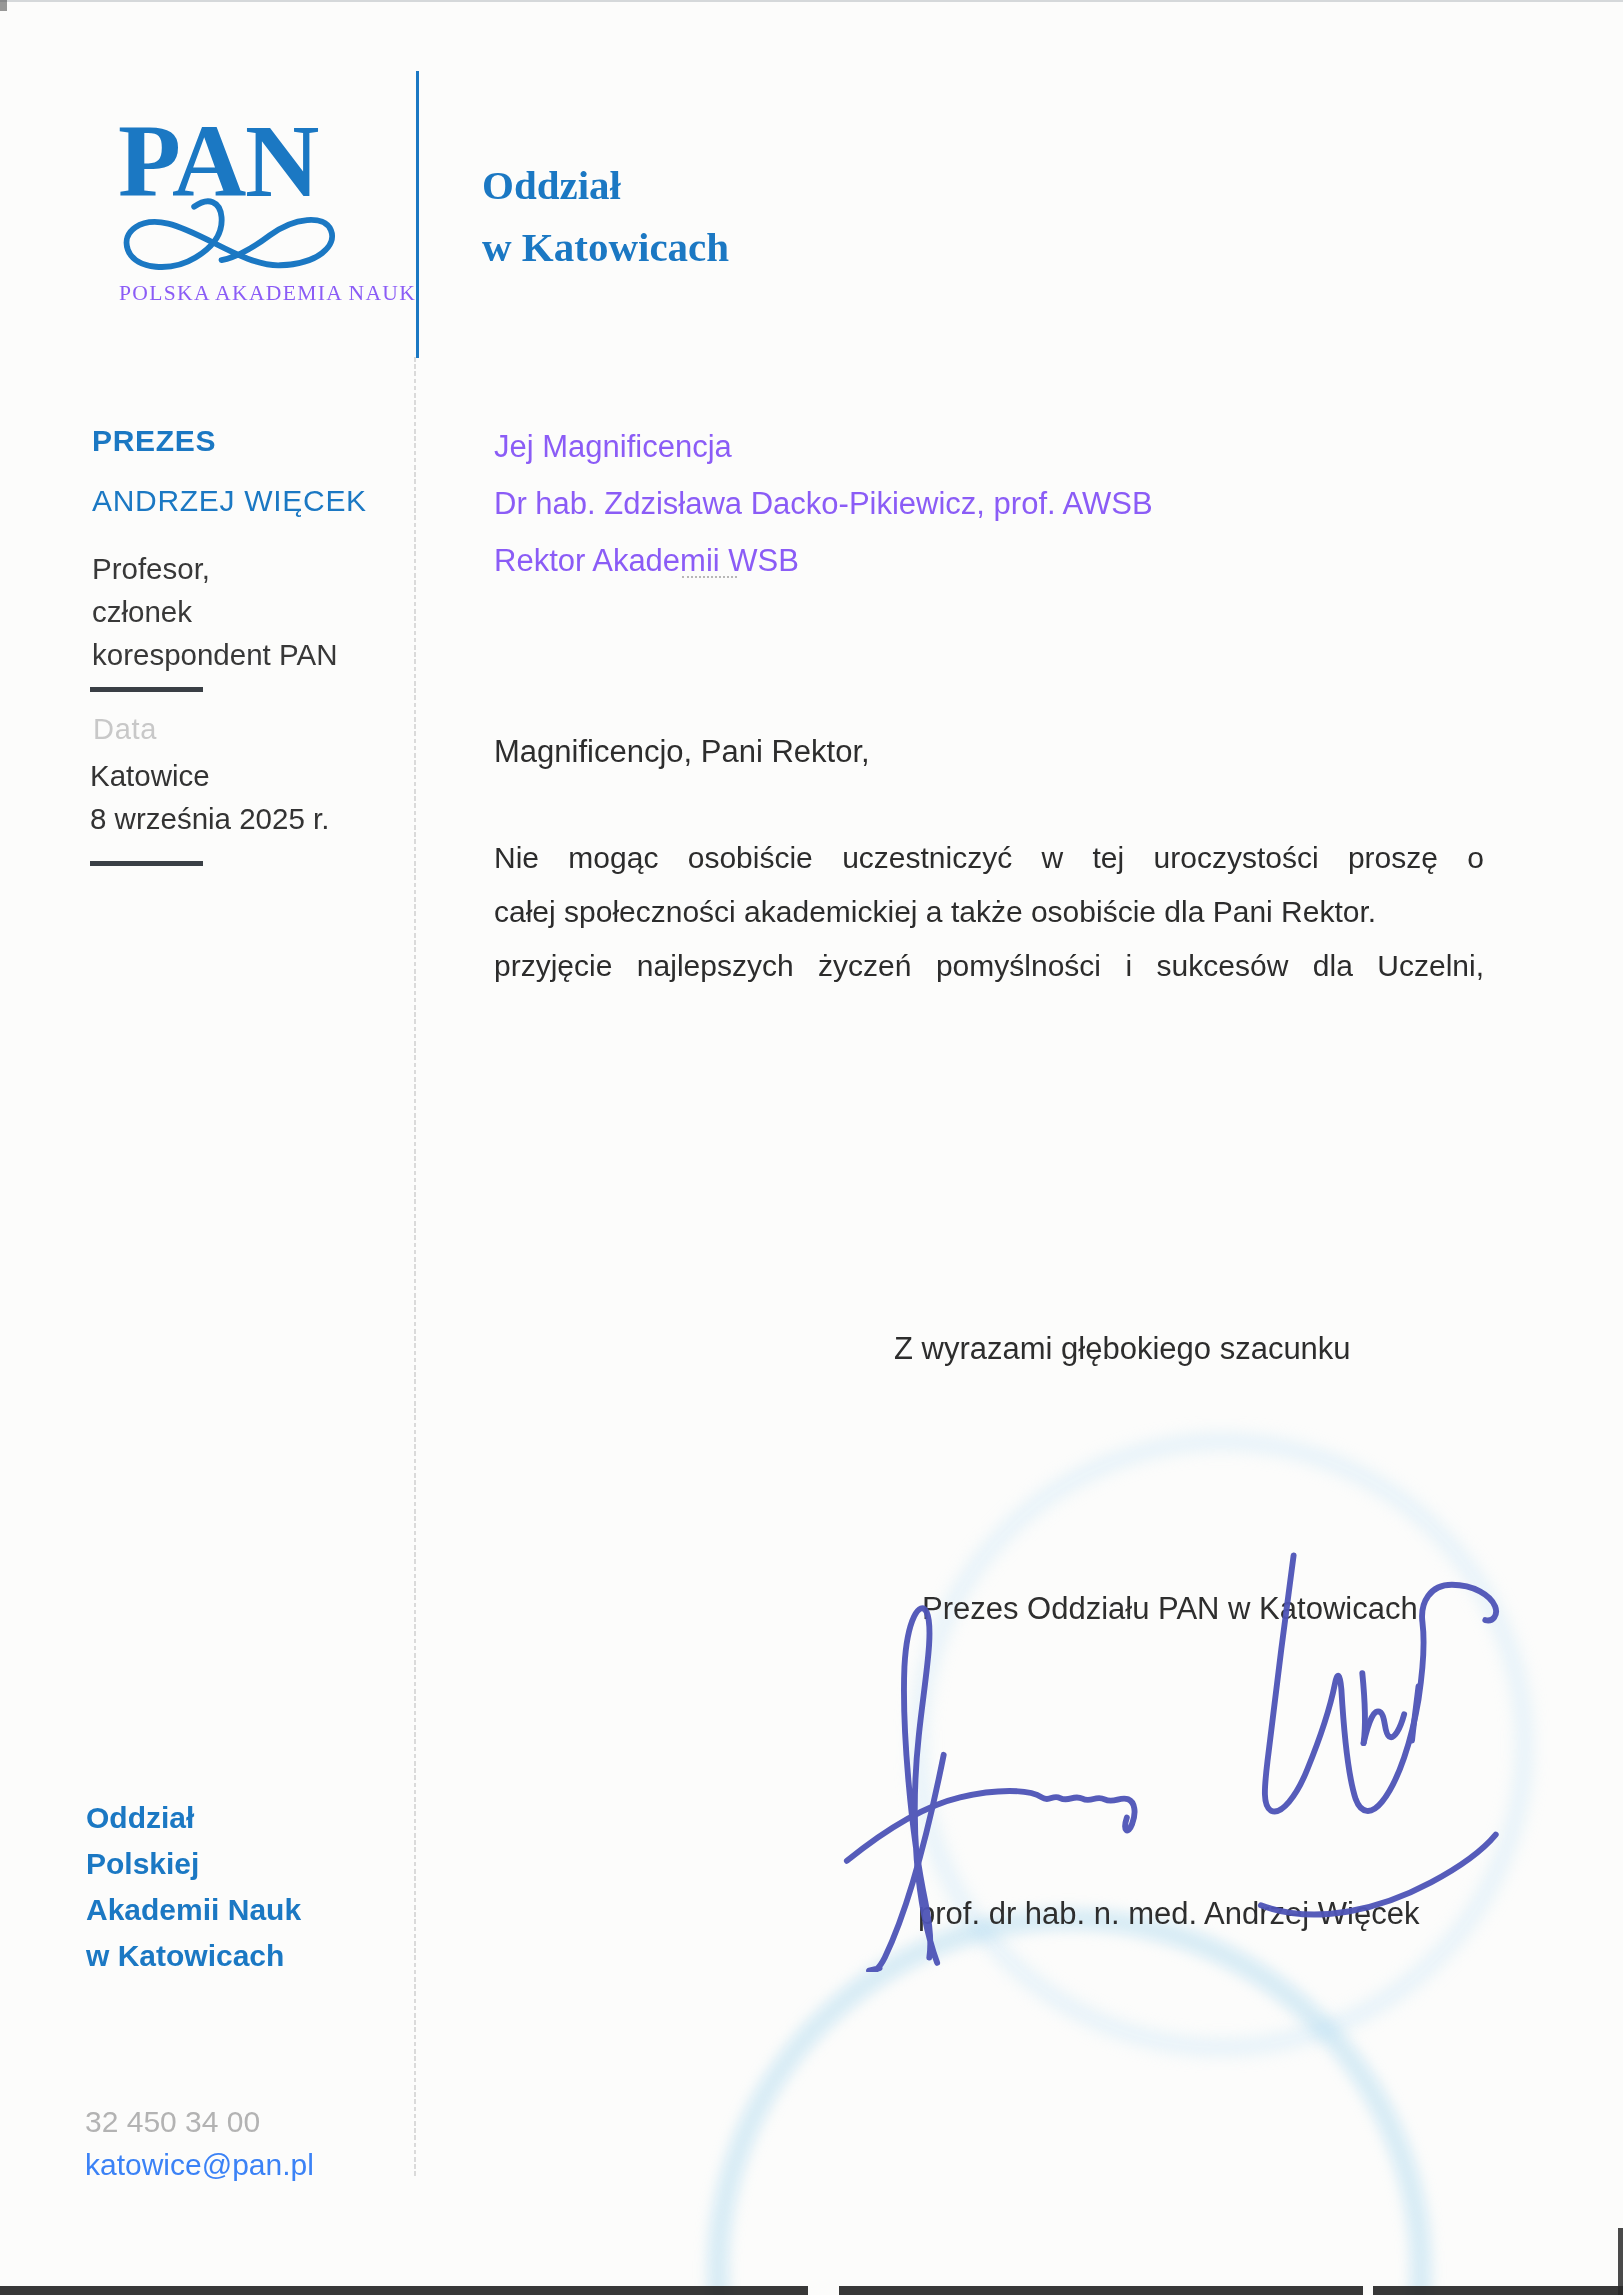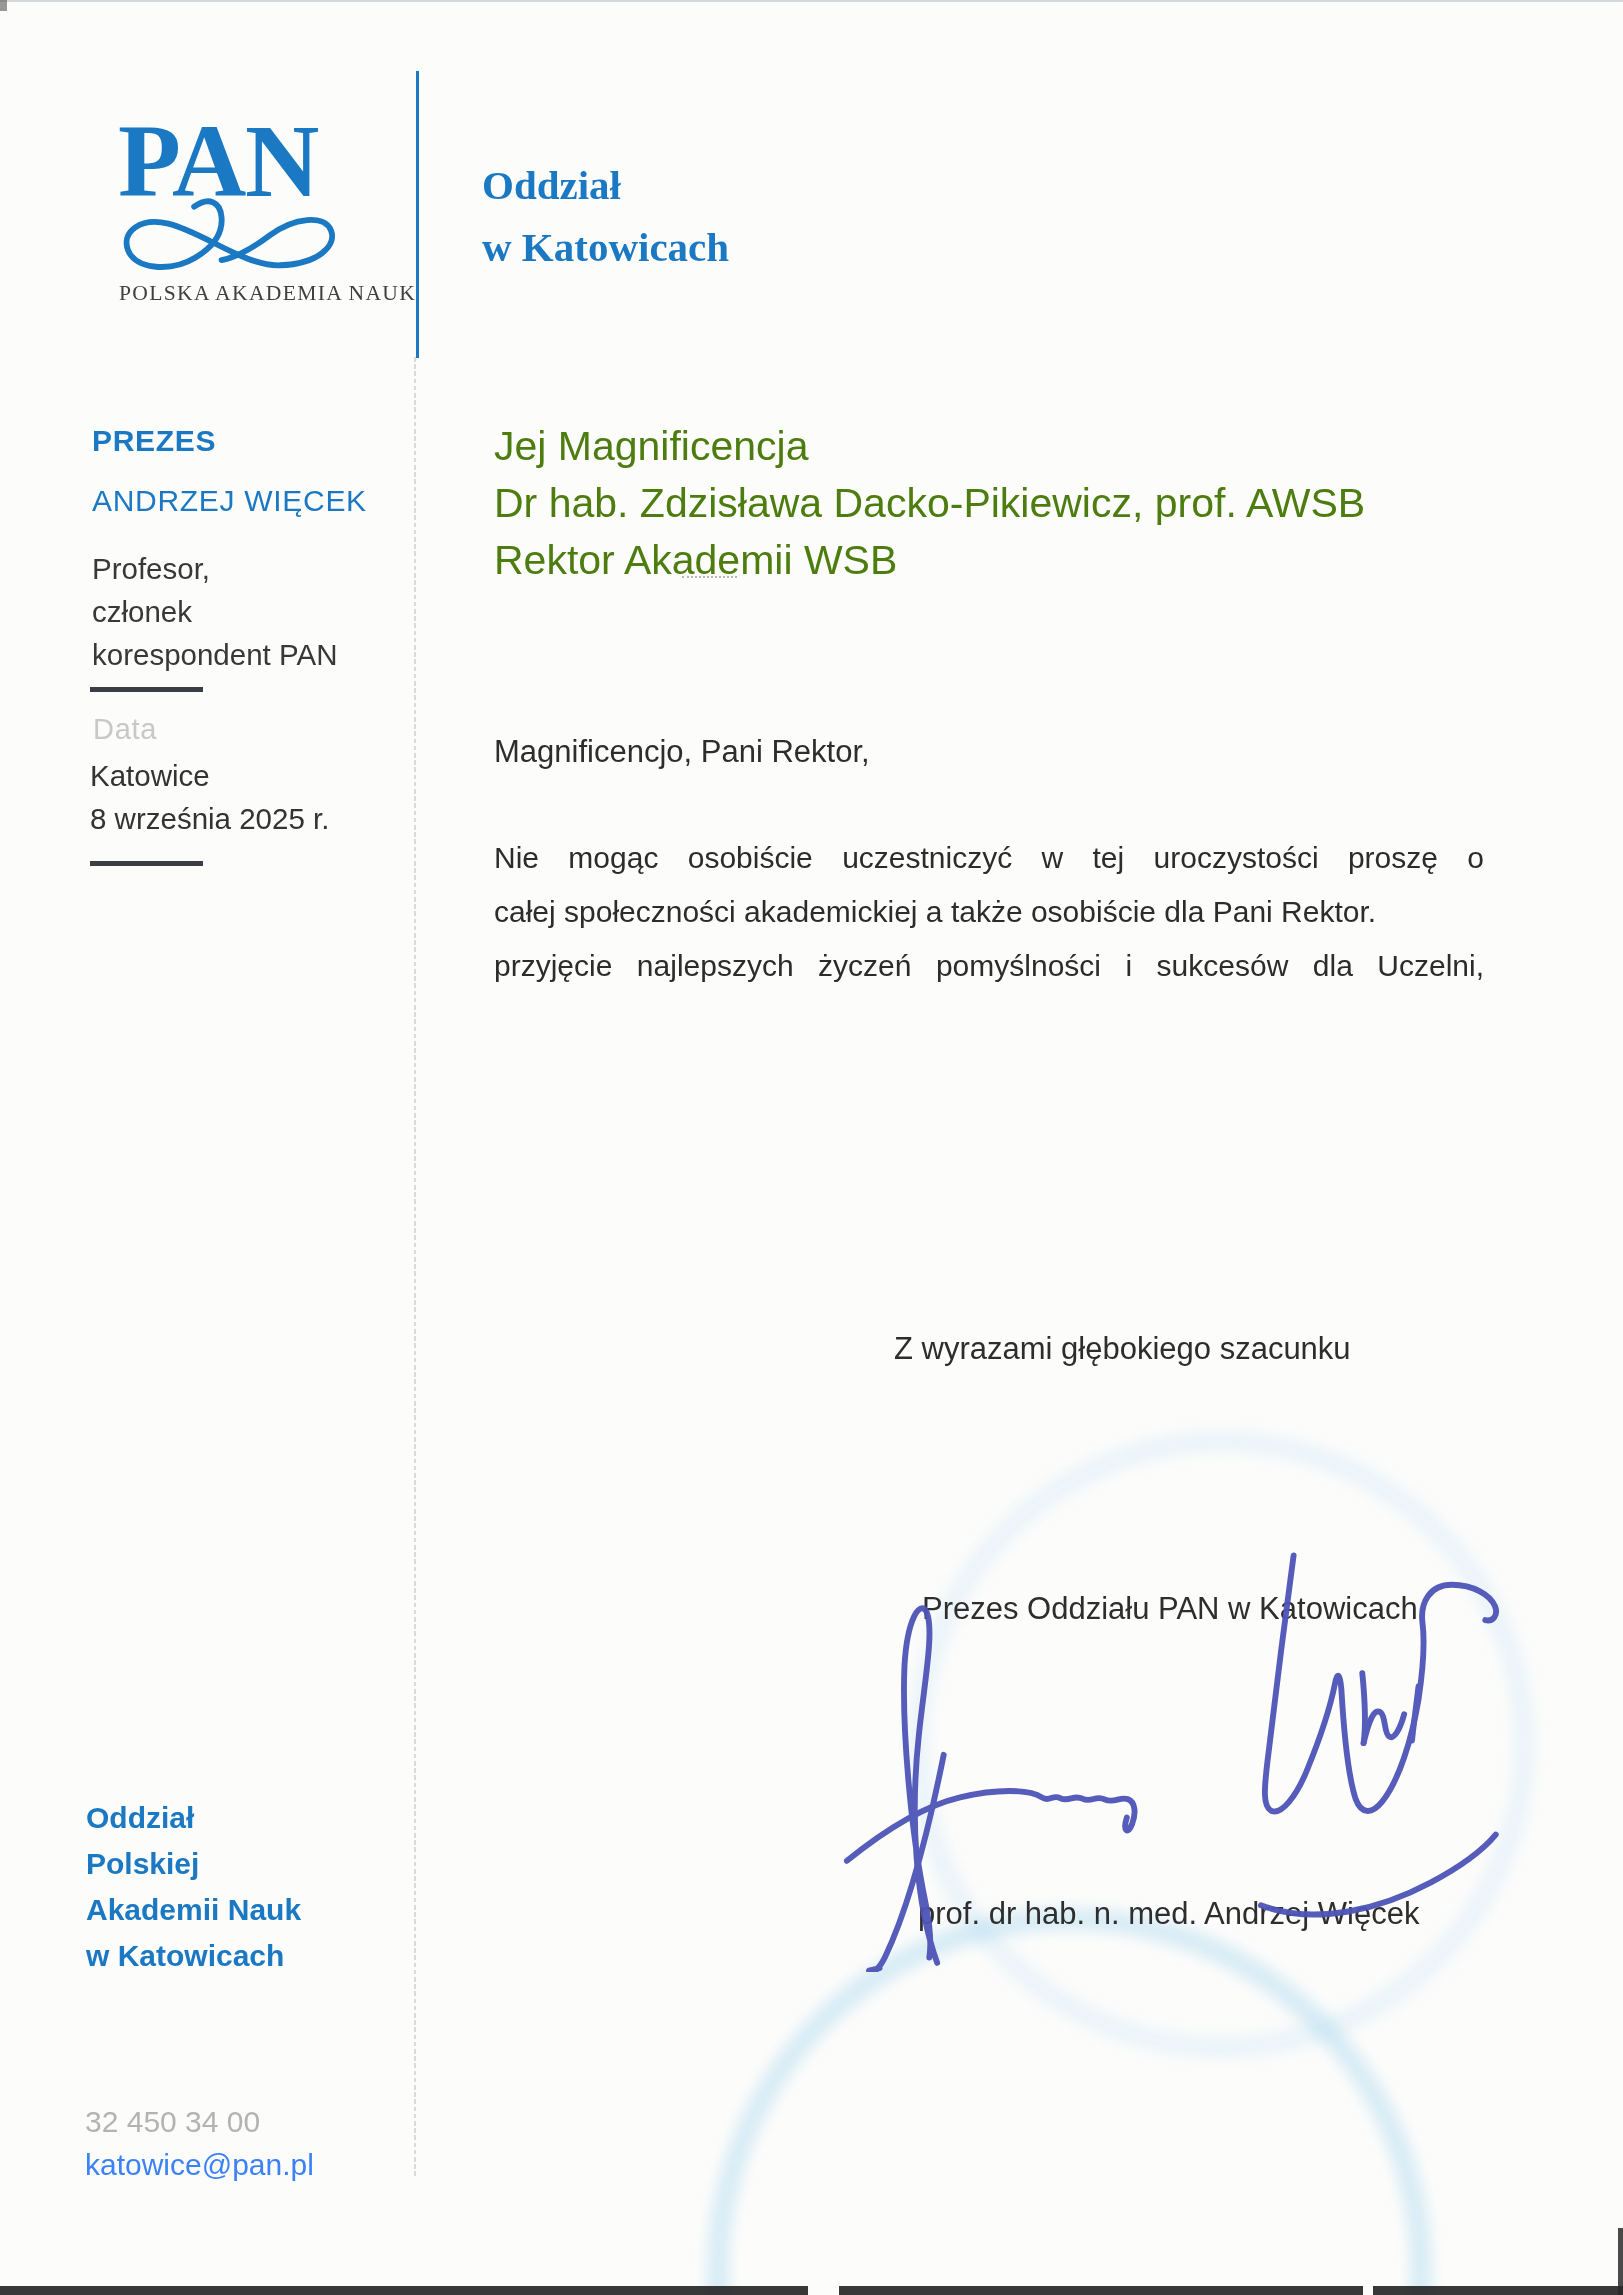"POLSKA AKADEMIA NAUK" .pan-caption { color: #404040 -> #8b5cf6 }
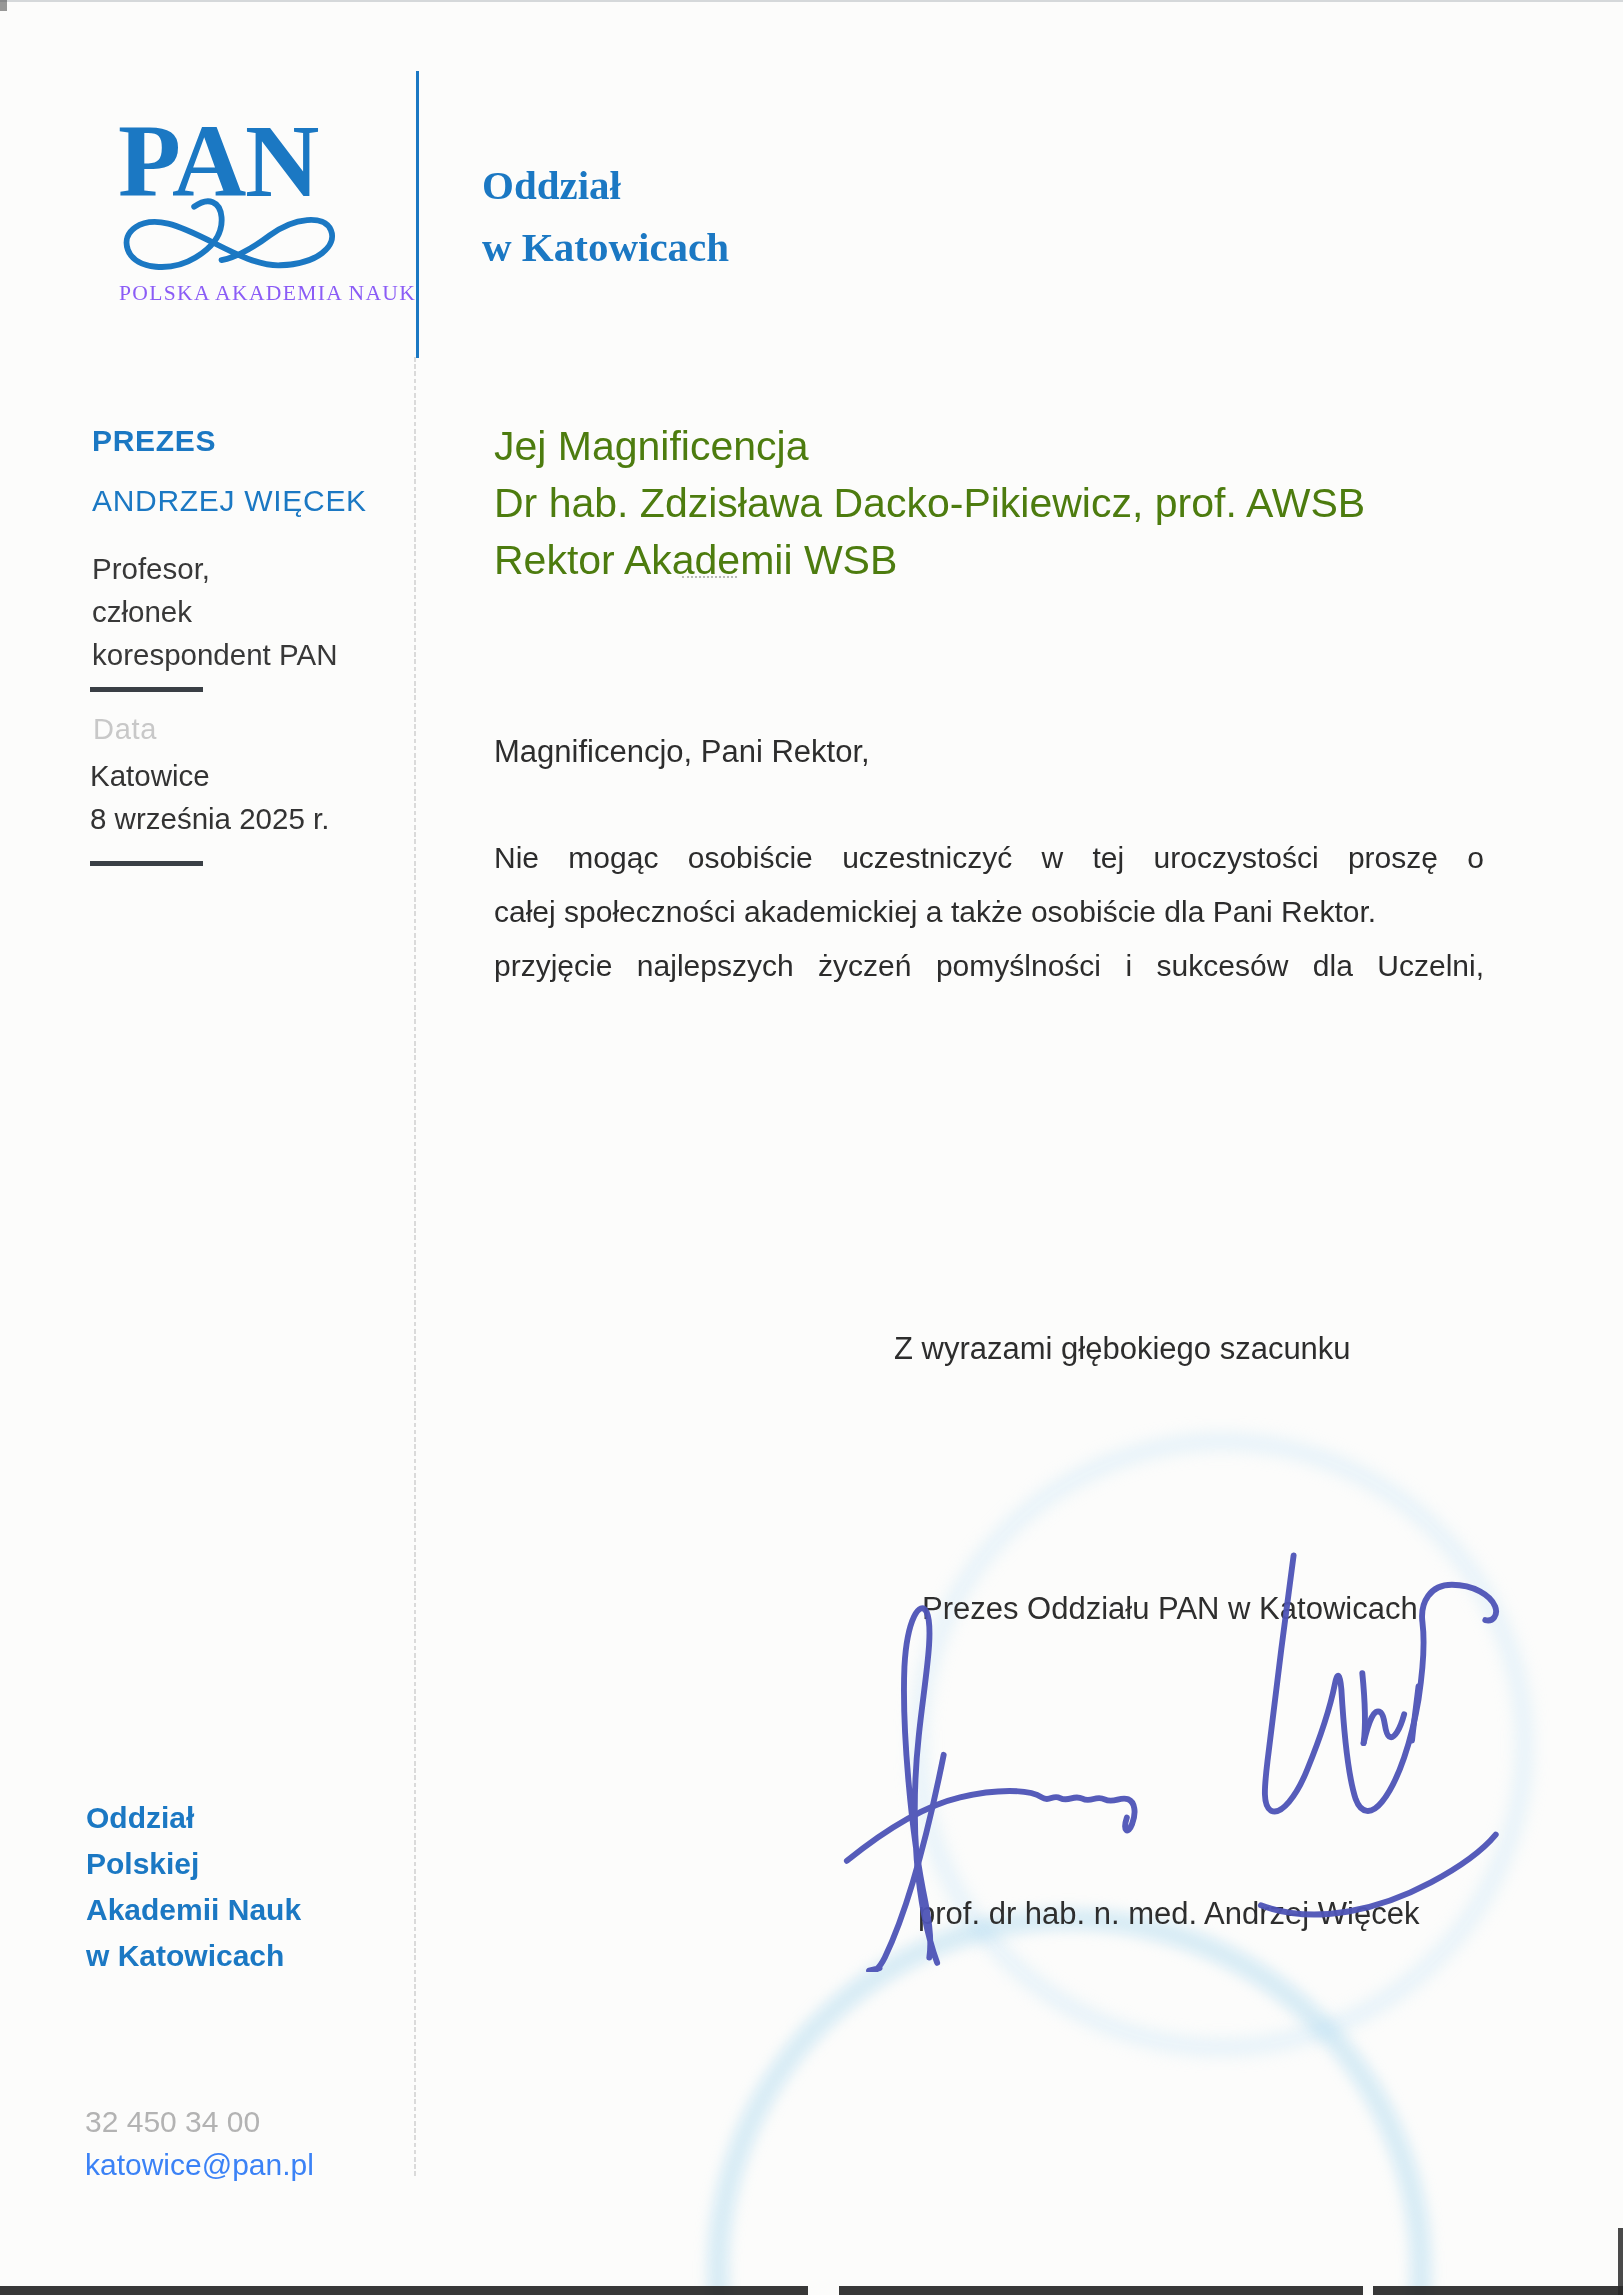"Jej Magnificencja" .recipient { color: #4d7c0f -> #8b5cf6; font-size: 41px -> 31px }
